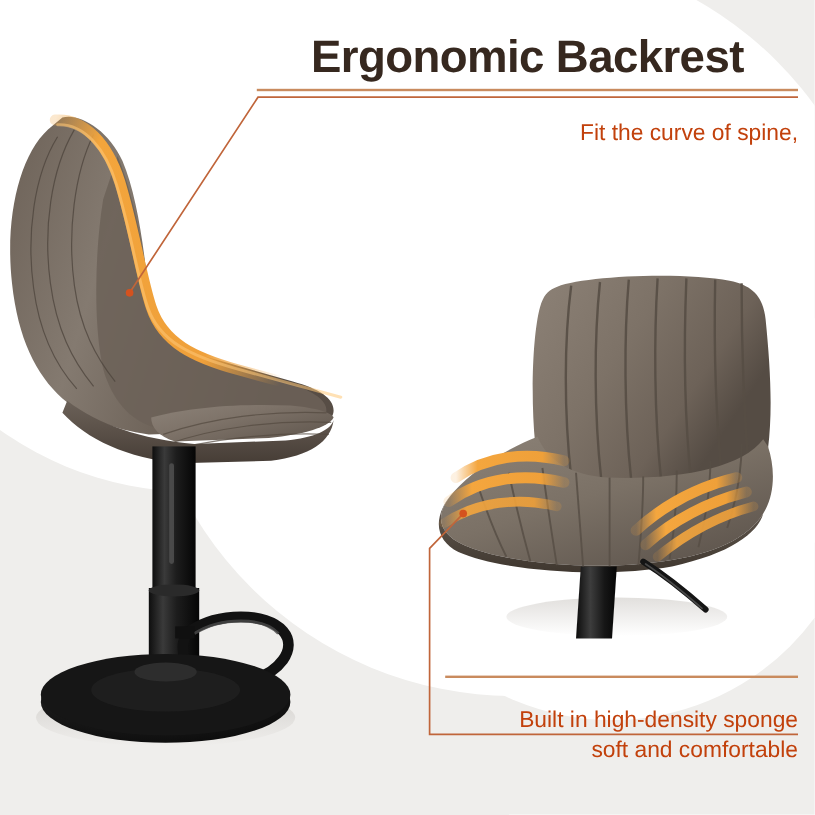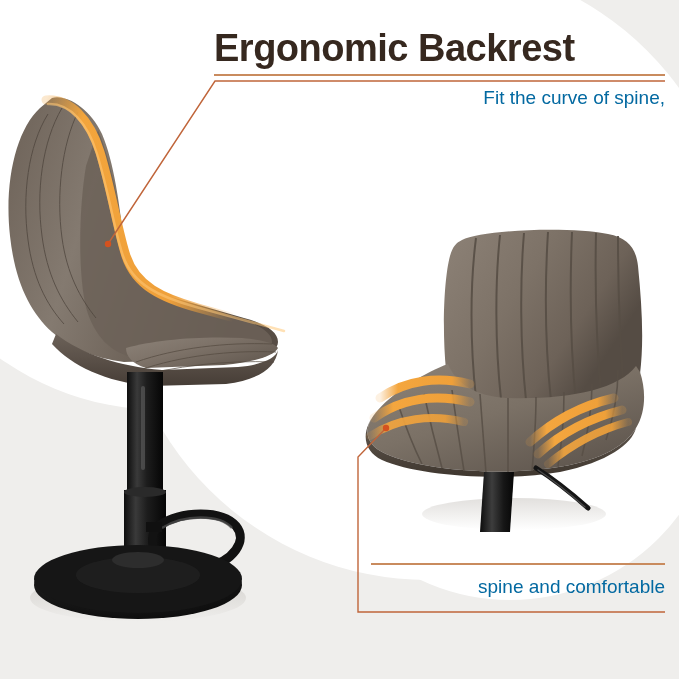"Ergonomic Backrest" .headline-title { text-align: none -> center }
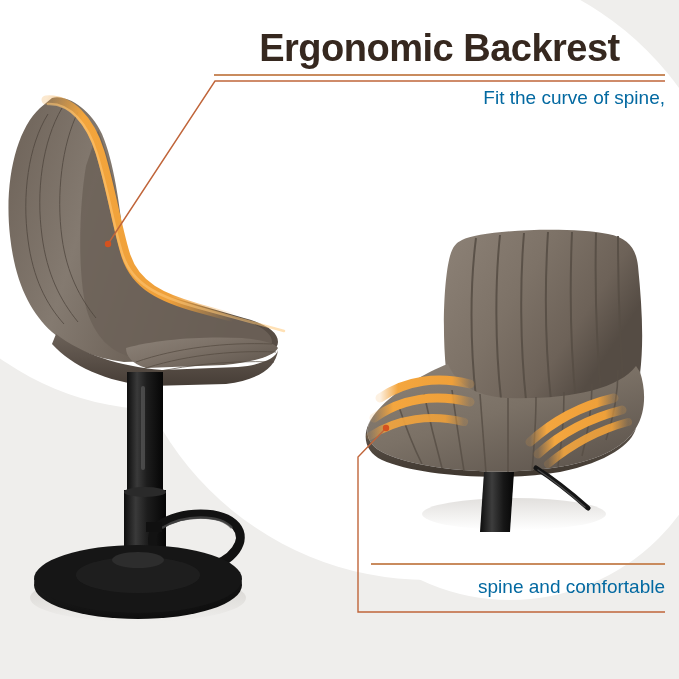"Fit the curve of spine," .headline-sub { color: #0369a1 -> #c2410c; margin-top: 9px -> 23px }
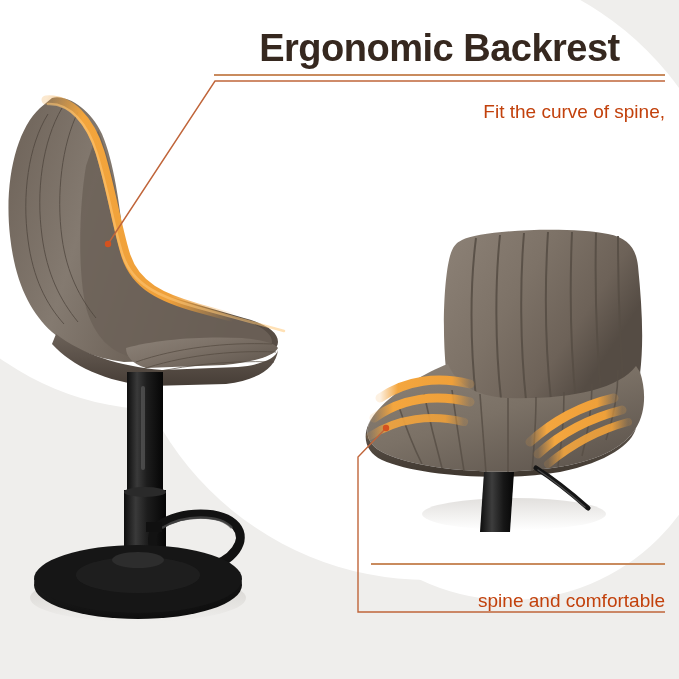"Built in high-density sponge" div { html: none -> <div>Built in high-density sponge</div> }
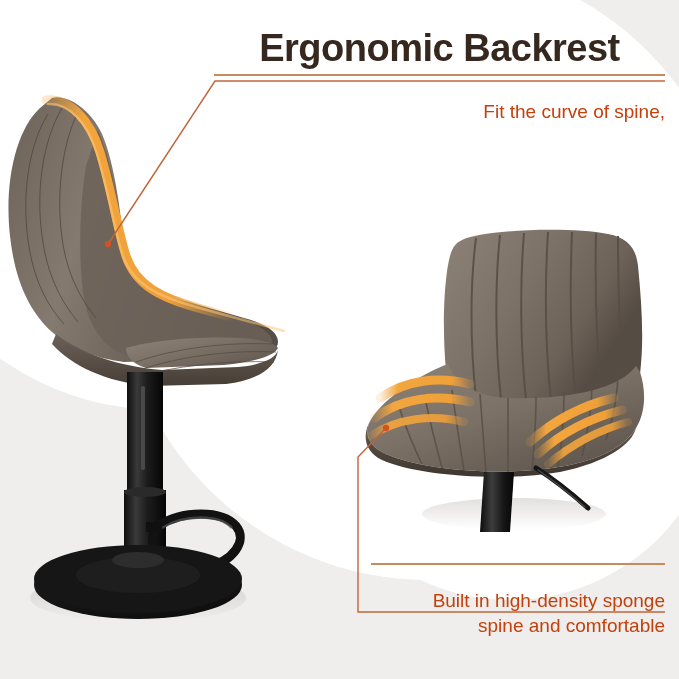"spine and comfortable" div { text: spine -> soft }
